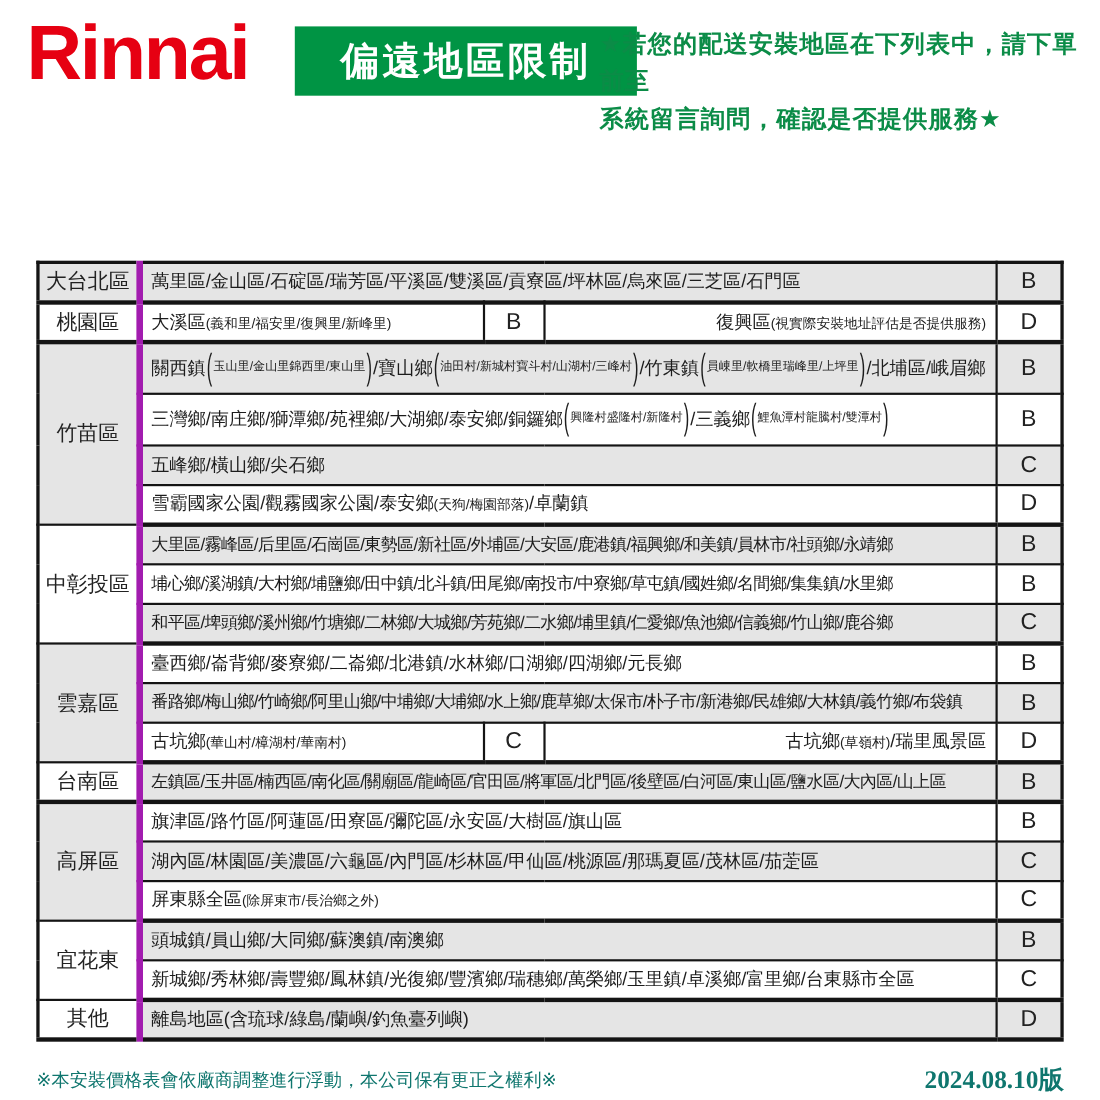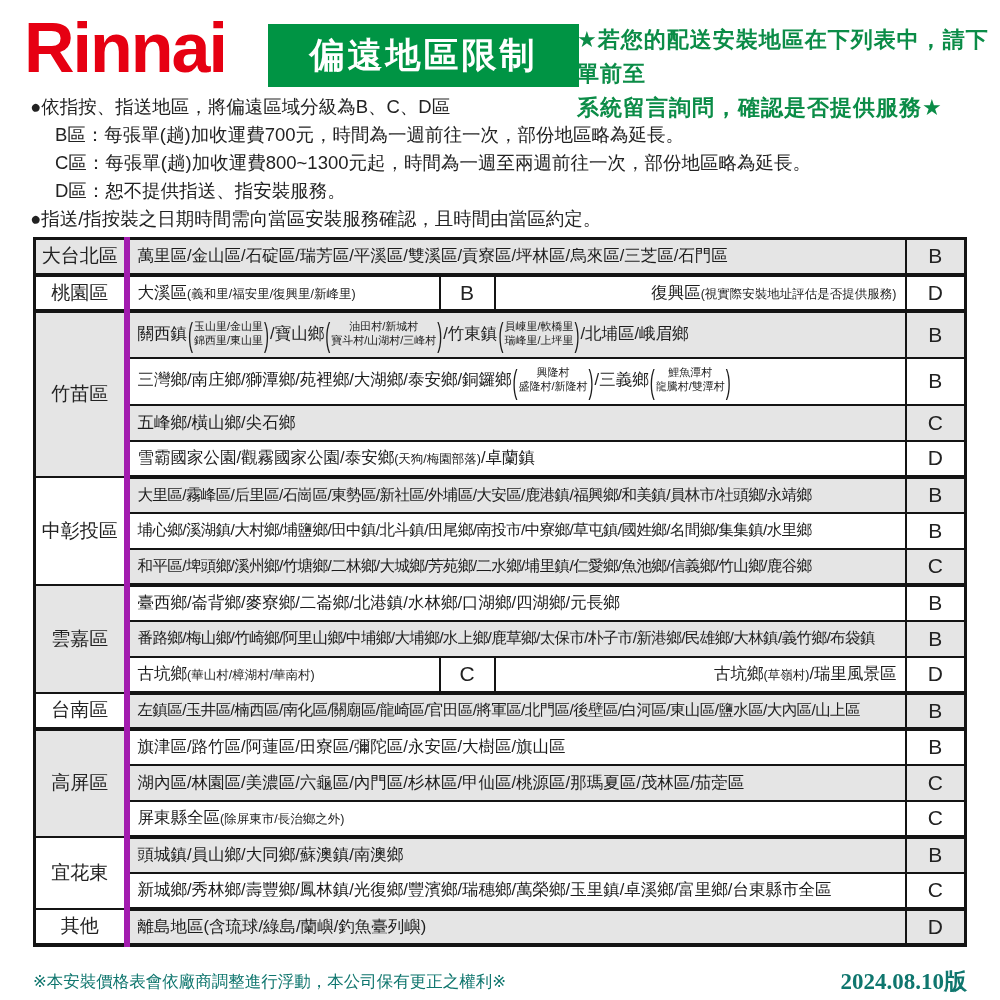"★若您的配送安裝地區在下列表中，請下單前至" .notice { margin-left: 32px -> none }
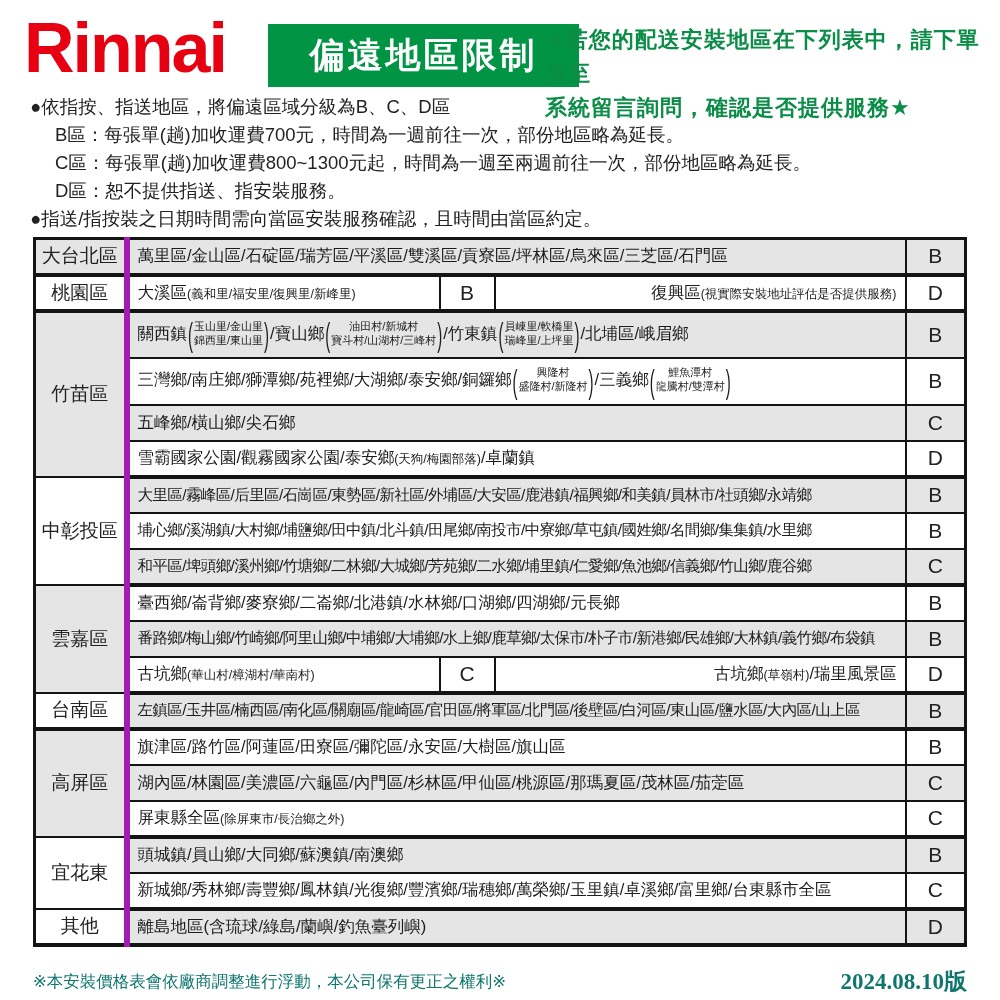"●依指按、指送地區，將偏遠區域分級為B、C、D區" div.intro { html: <div> <div>●依指按、指送地區，將偏遠區域分級為B、C、D區</div> <div>B區：每張單(趟)加收運費700元，時間為一週前往一次，部份地區略為延長。</div> <div>C區：每張單(趟)加收運費800~1300元起，時間為一週至兩週前往一次，部份地區略為延長。</div> <div>D區：恕不提供指送、指安裝服務。</div> <div>●指送/指按裝之日期時間需向當區安裝服務確認，且時間由當區約定。</div> </div> -> none }
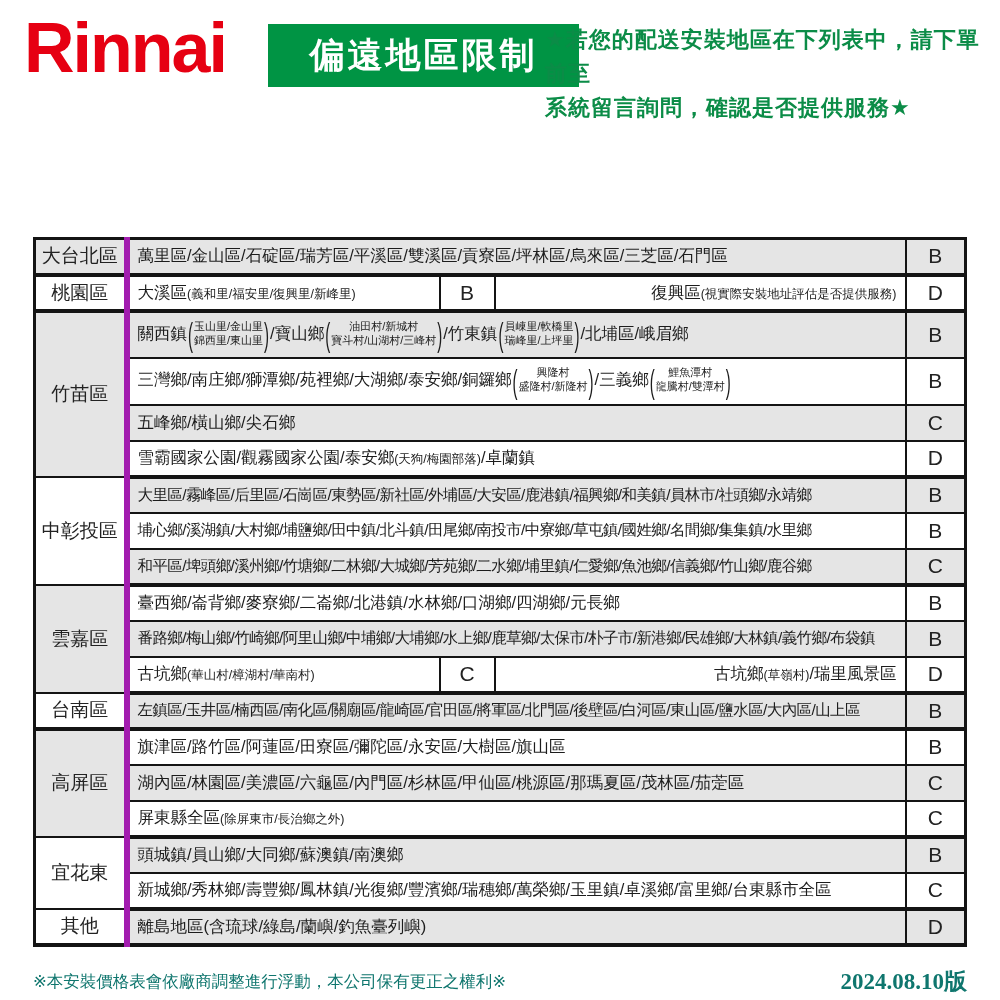"玉山里/金山里" .stack { flex-direction: column -> none }
